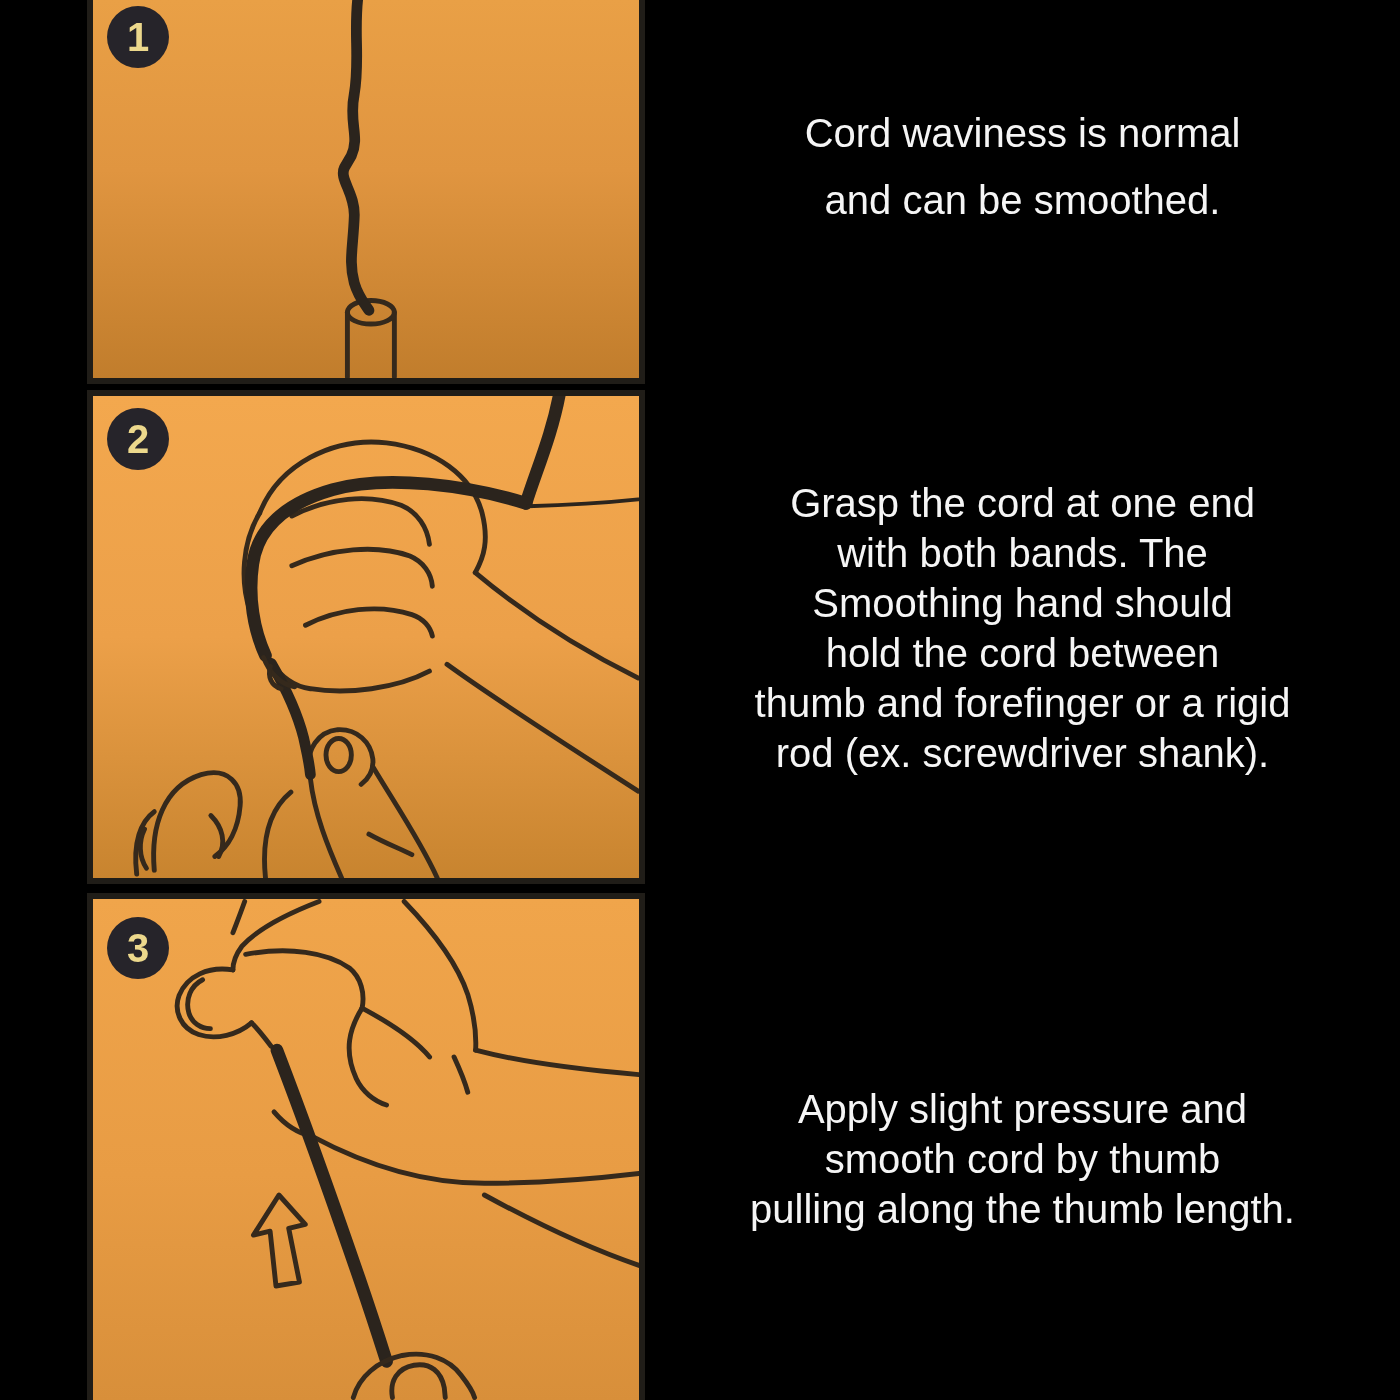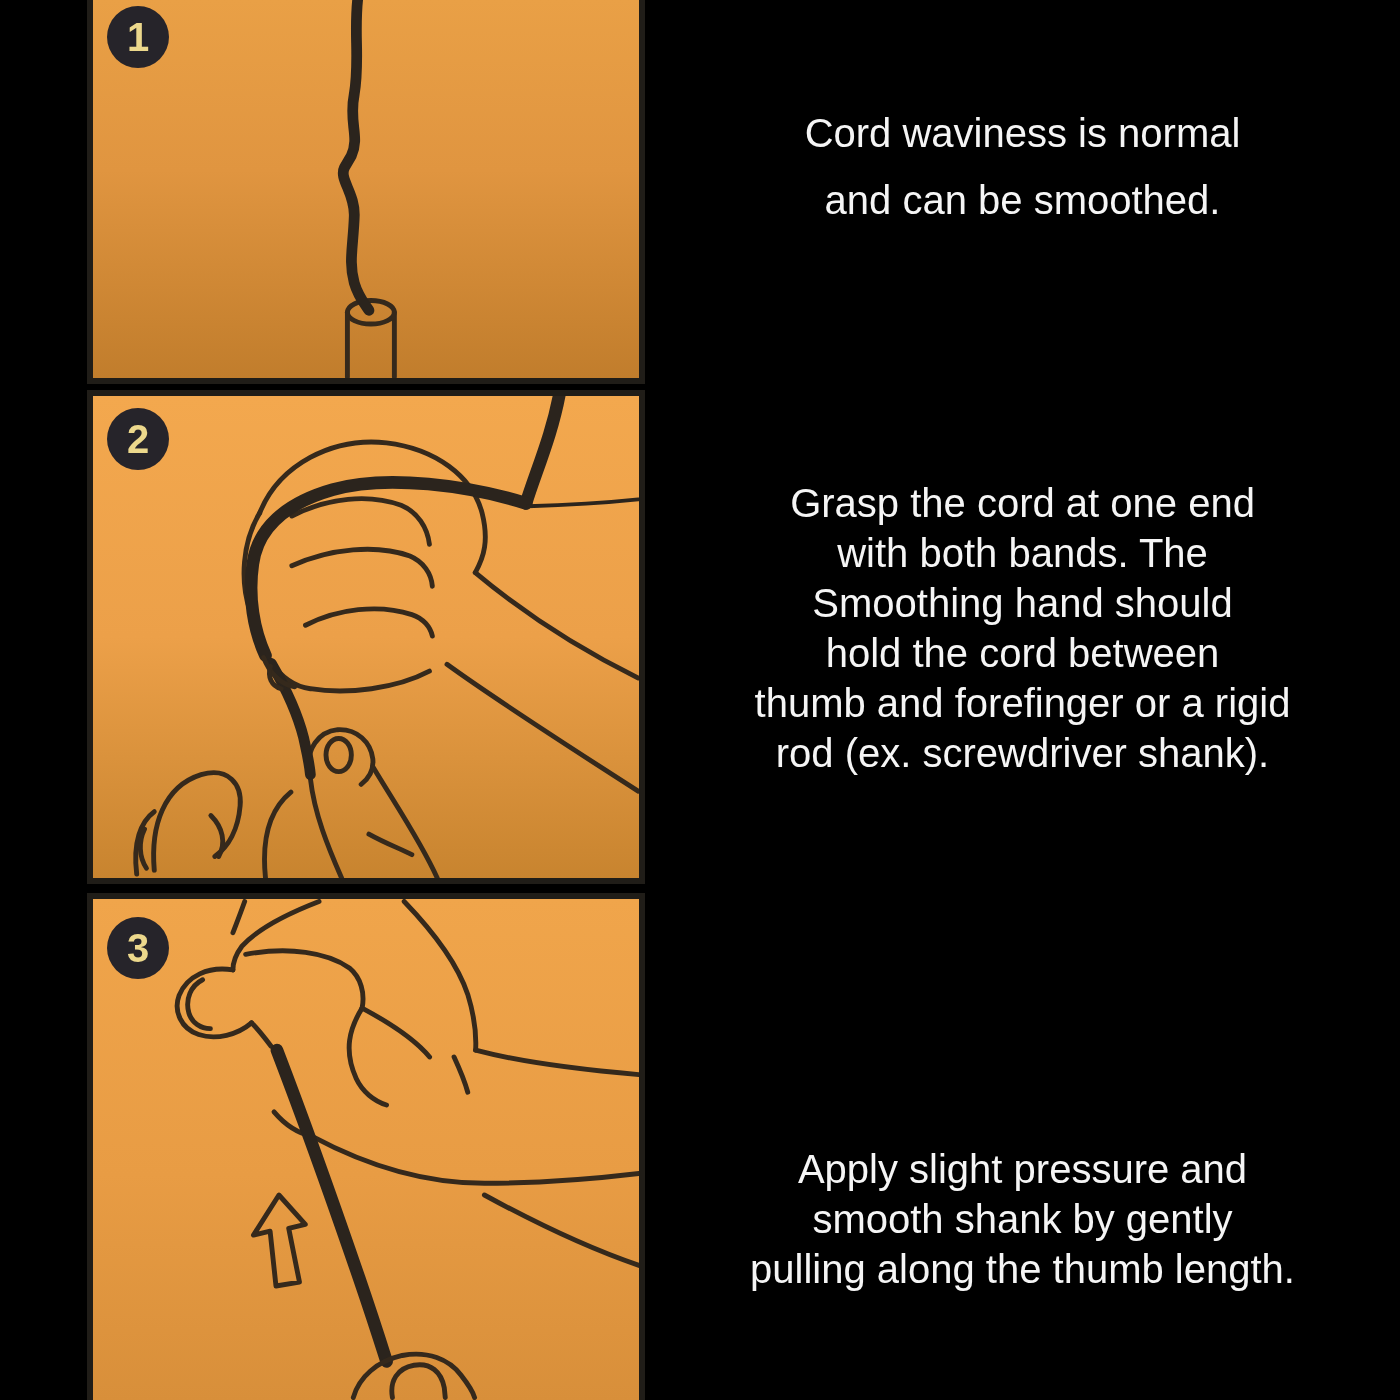"Apply slight pressure and" .caption-3 { top: 1144px -> 1084px }
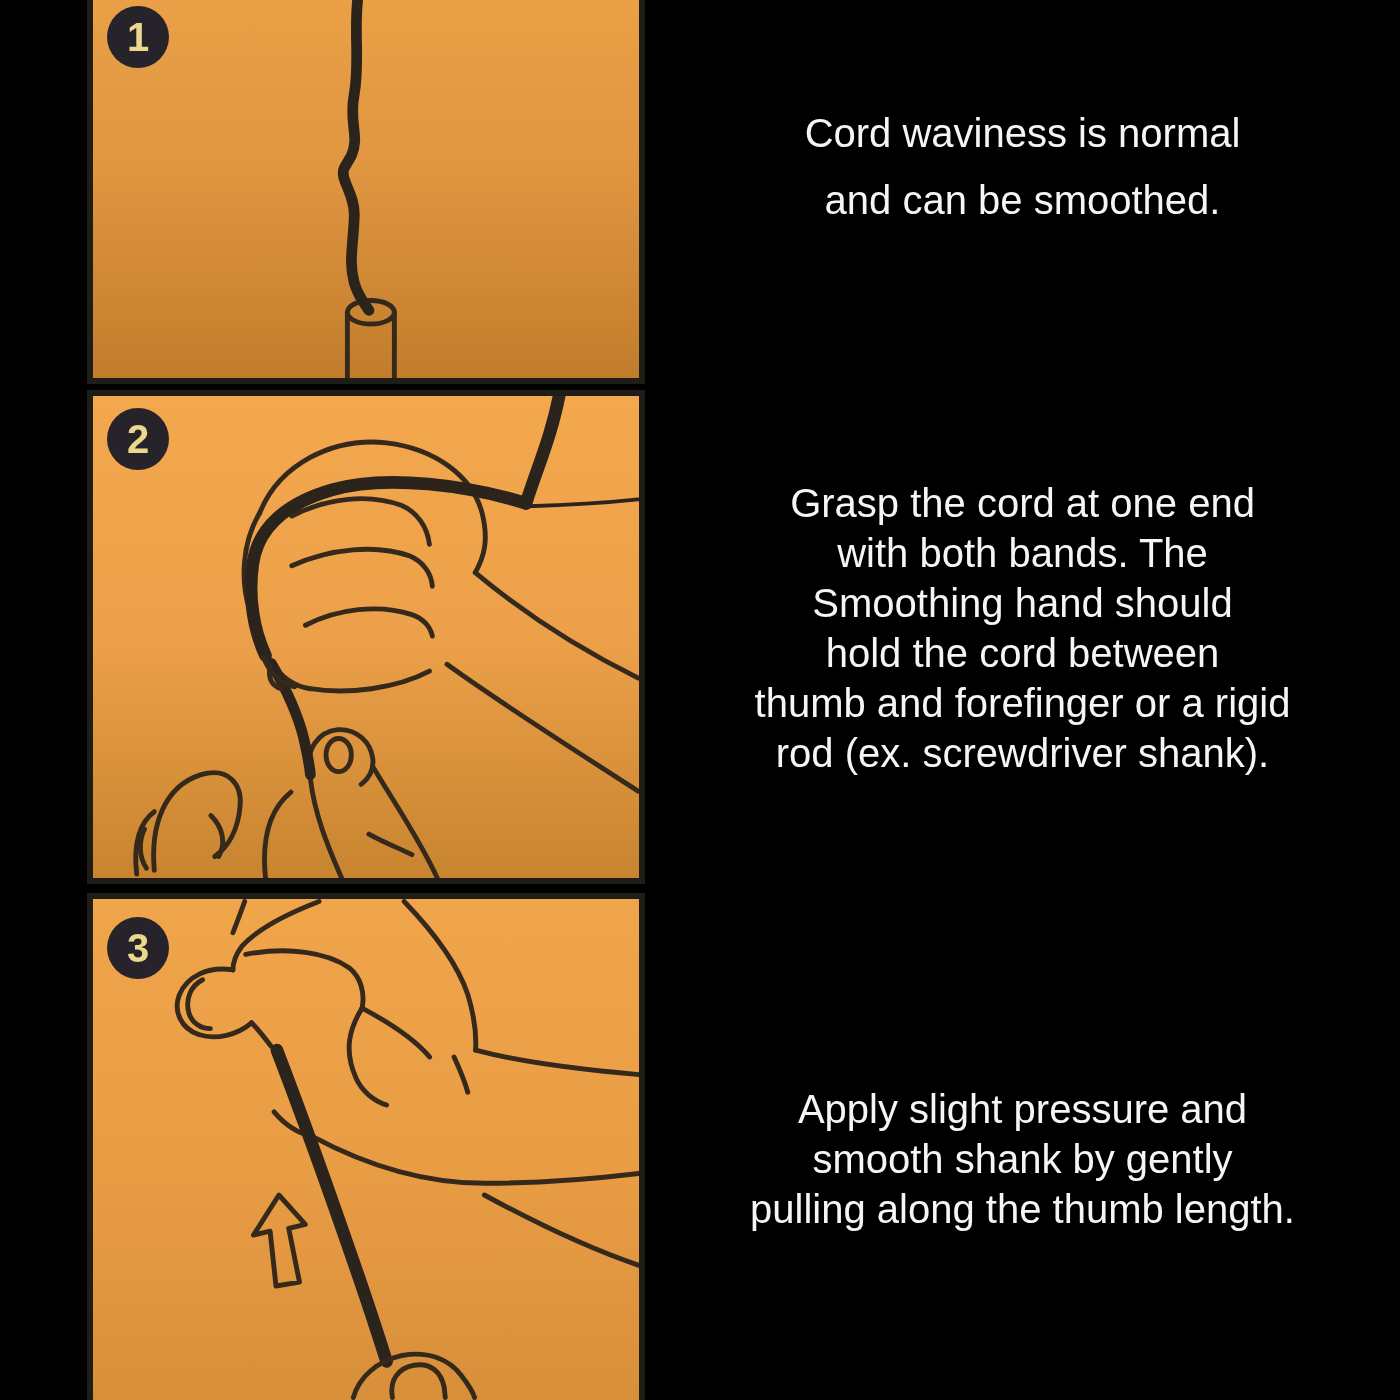"smooth shank by gently" p { text: shank by gently -> cord by thumb }
